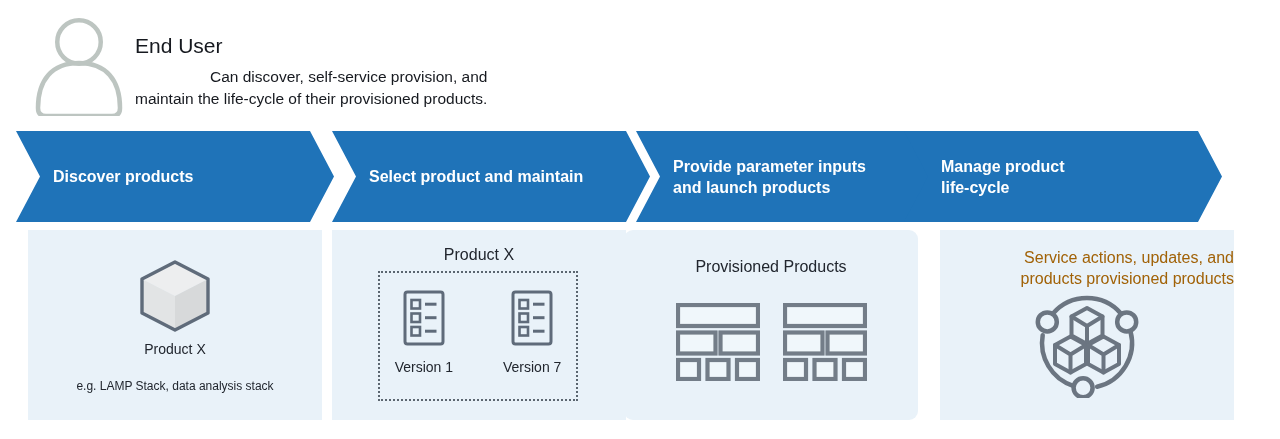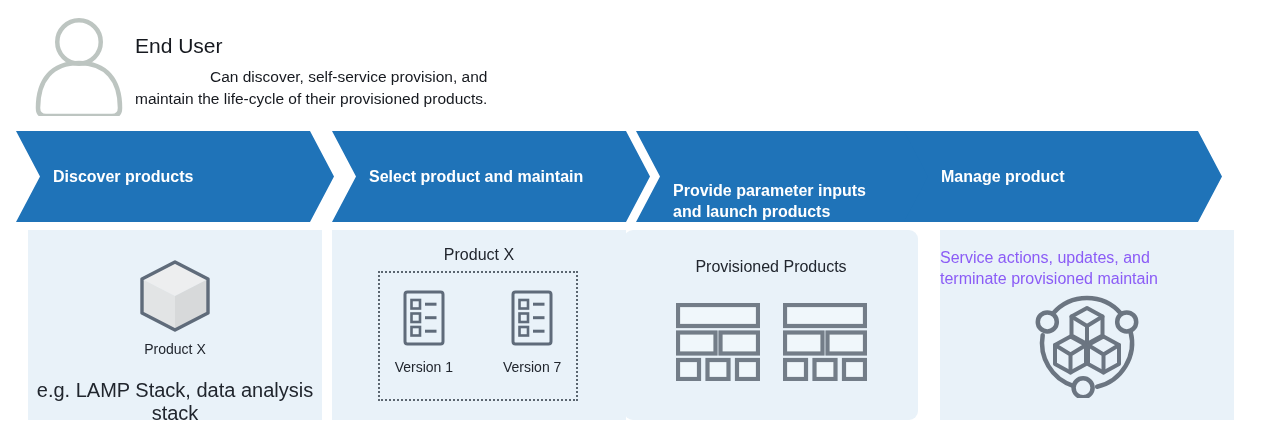"Provide parameter inputs" .b3 { justify-content: flex-end -> none }
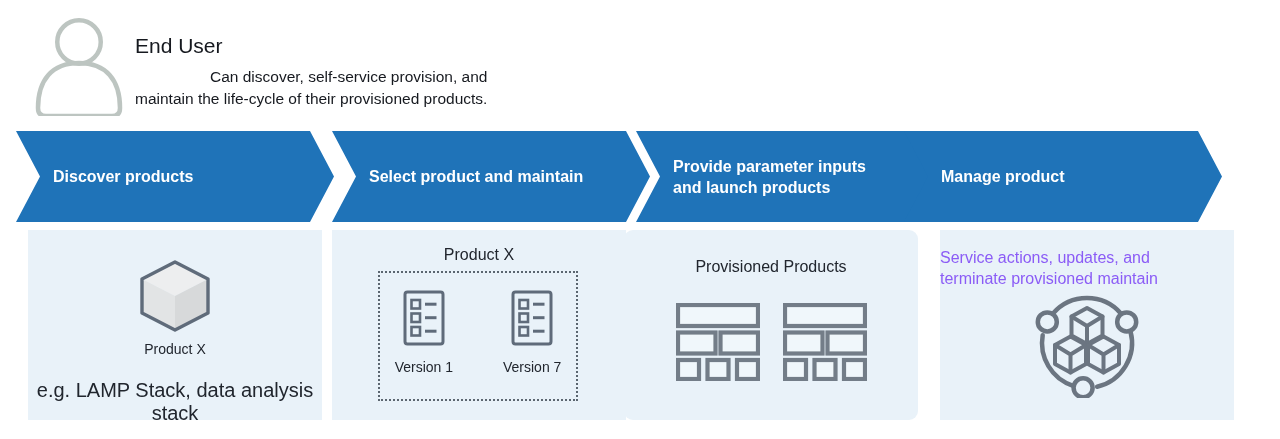"life-cycle" div.bl { html: none -> <div>life-cycle</div> }
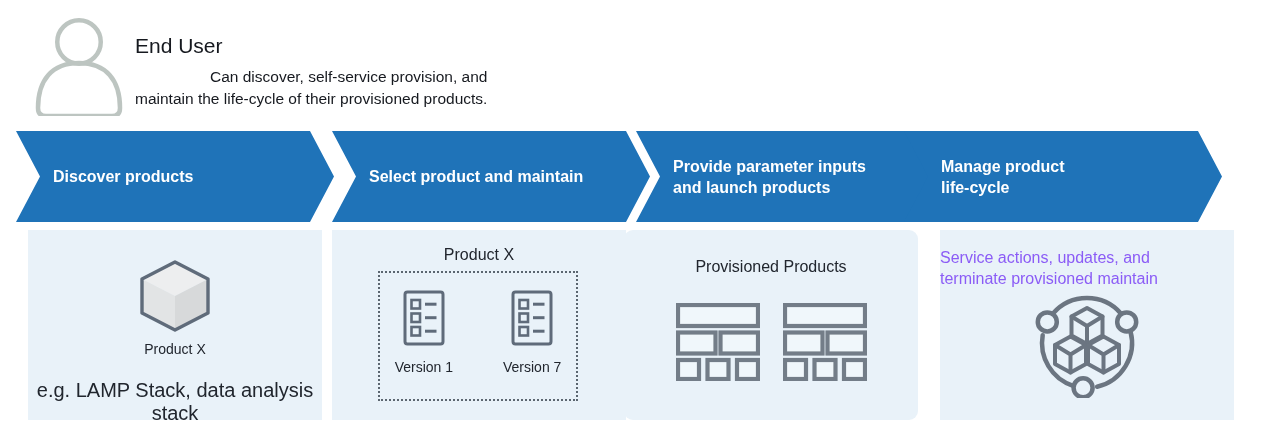"Service actions, updates, and" .p4-desc { color: #8b5cf6 -> #a16207; text-align: left -> right }
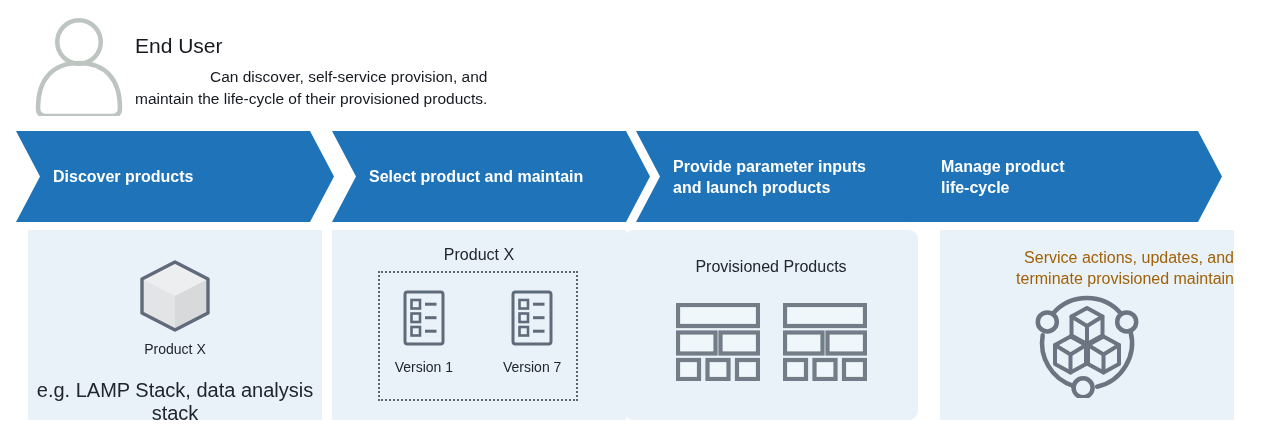"terminate provisioned maintain" div { text: terminate provisioned maintain -> products provisioned products }
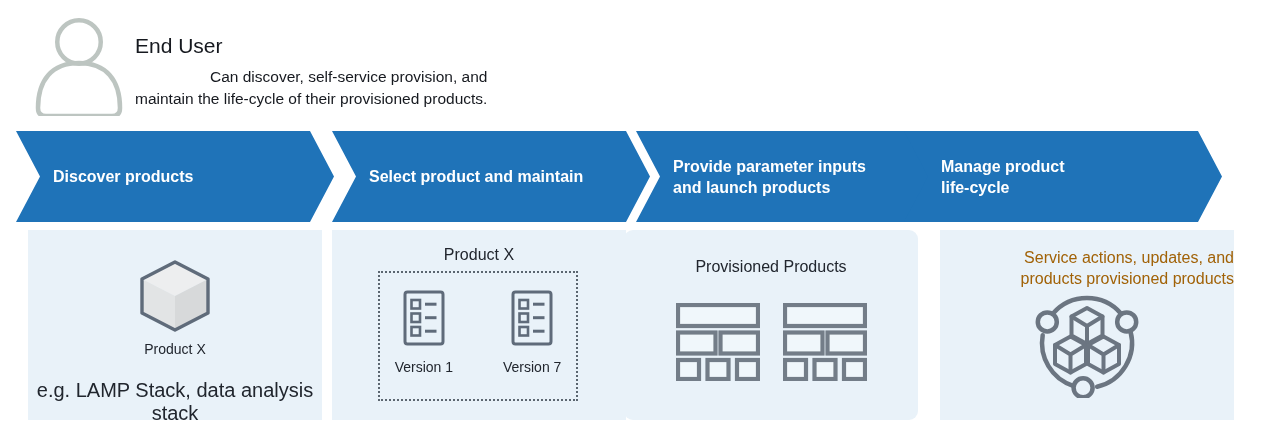"e.g. LAMP Stack, data analysis" .example-text { font-size: 20px -> 12px }
